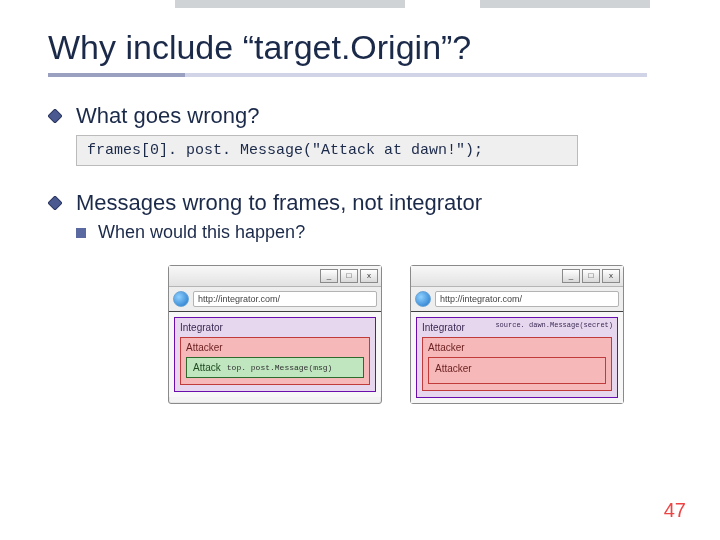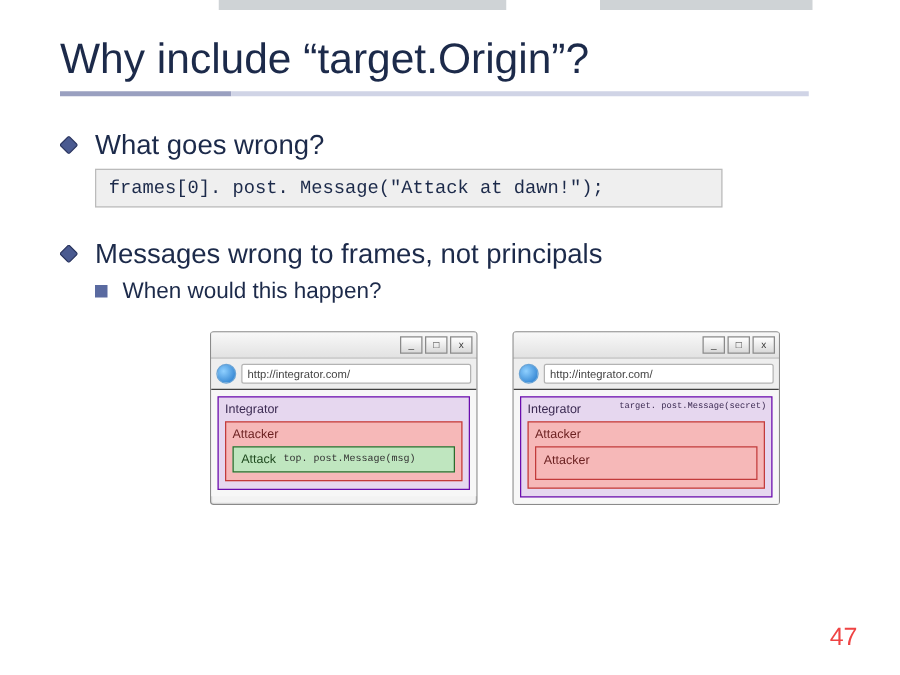", not principals" span { text: principals -> integrator }
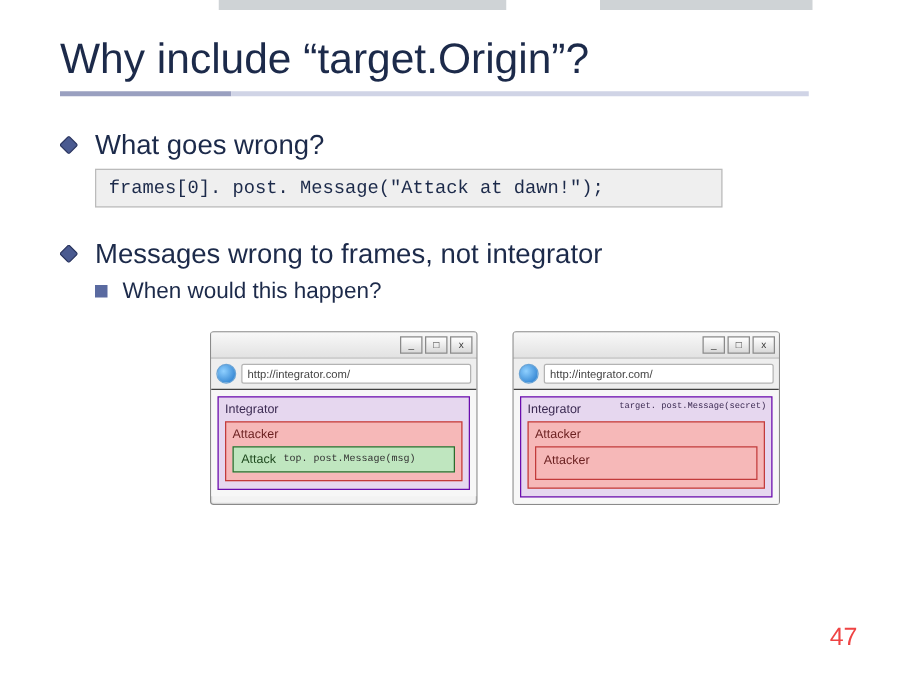"target. post.Message(secret)" span.src-label { text: target. post.Message -> source. dawn.Message }
